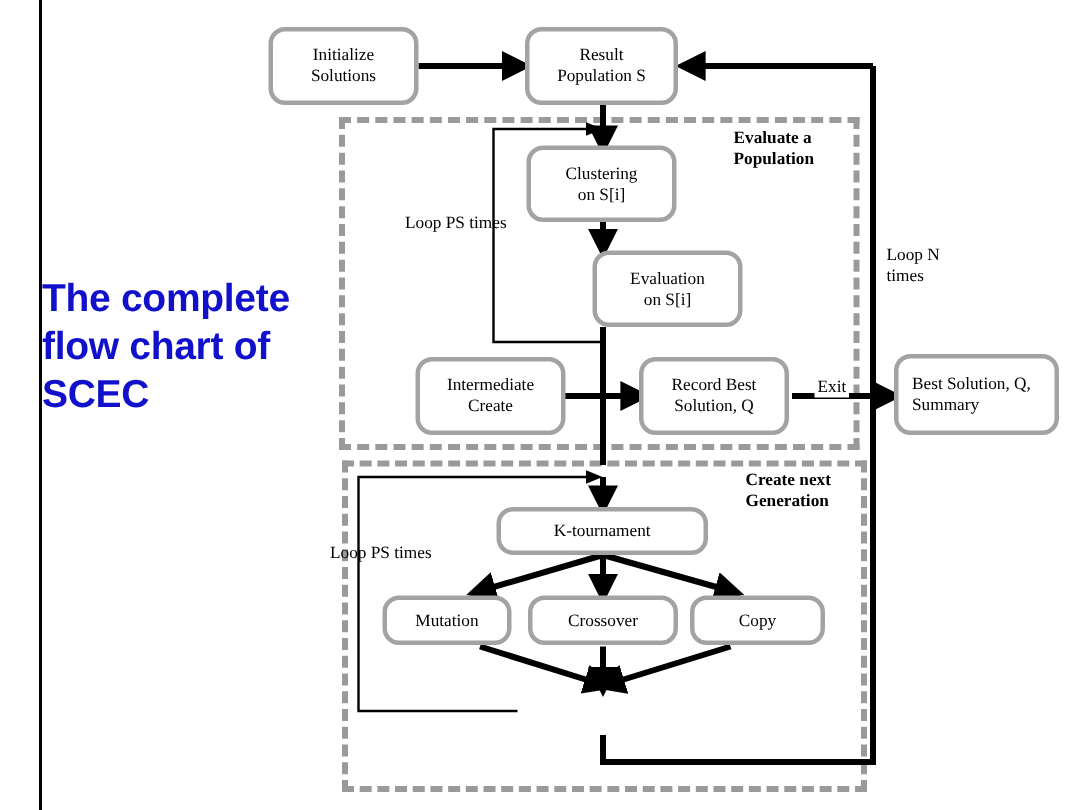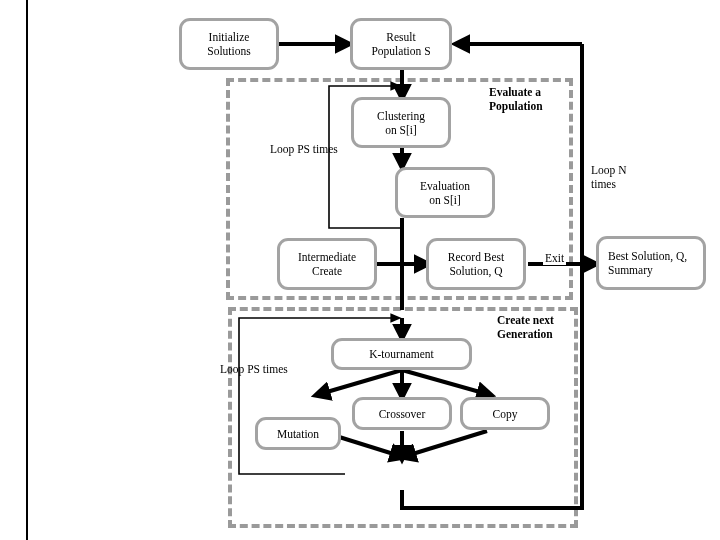"The complete" div.slide-title { html: none -> <div>The complete flow chart of SCEC</div> }
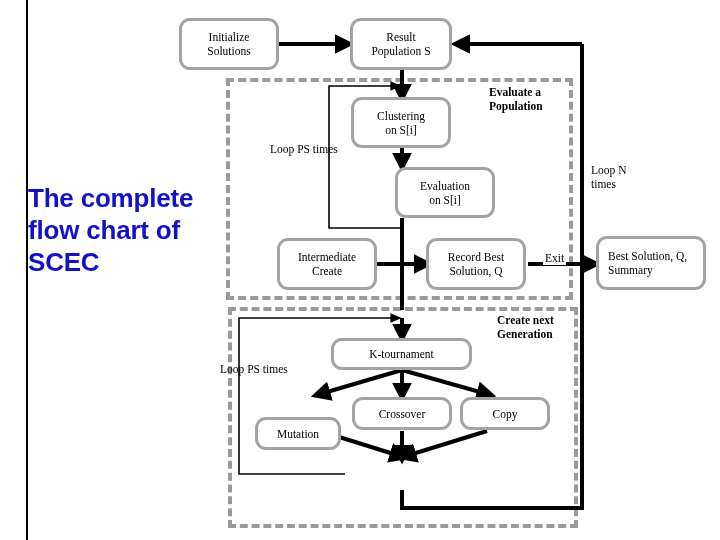"Mutation" div.node { margin-top: 20px -> none }
